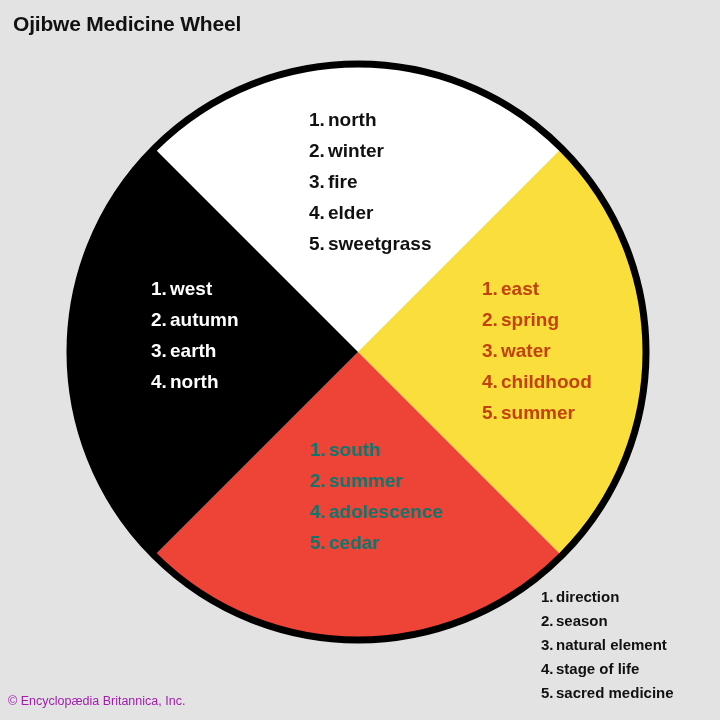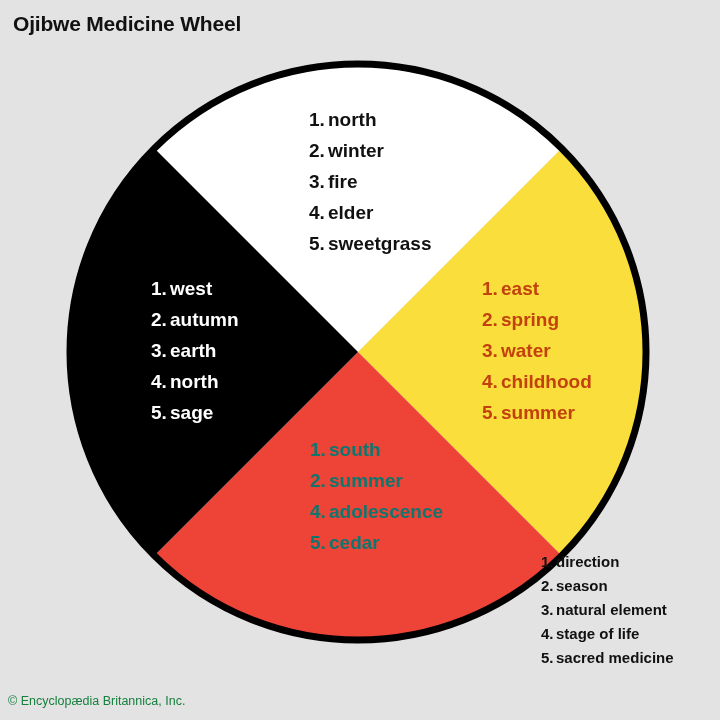"5. sage" li { html: <li><span>5.</span><span>sage</span></li> -> none }
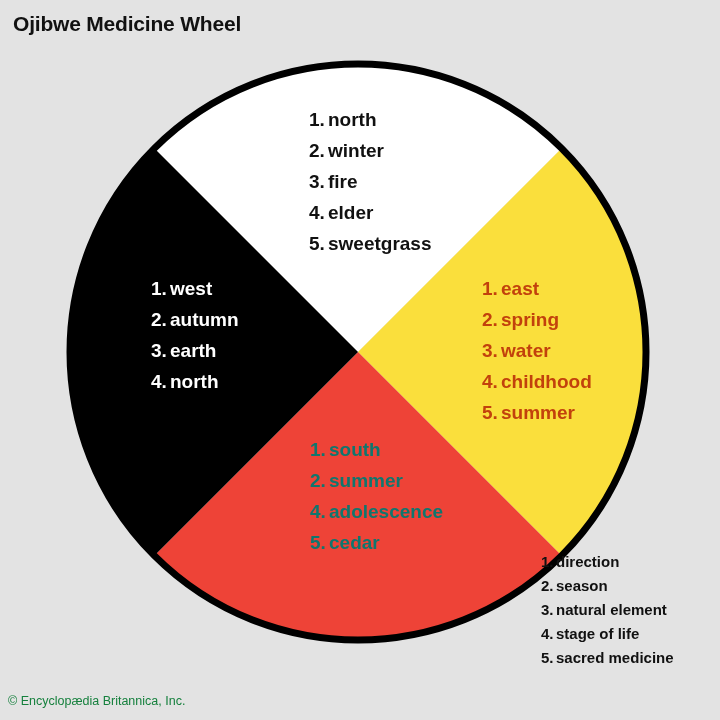"1. direction" #legend { top: 550px -> 585px }
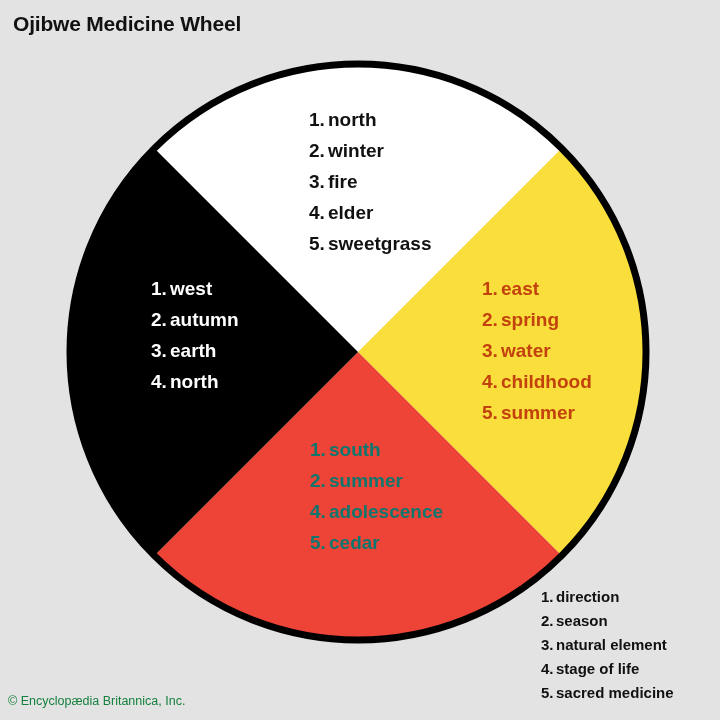"© Encyclopædia Britannica, Inc." #credit { color: #15803d -> #a21caf }
